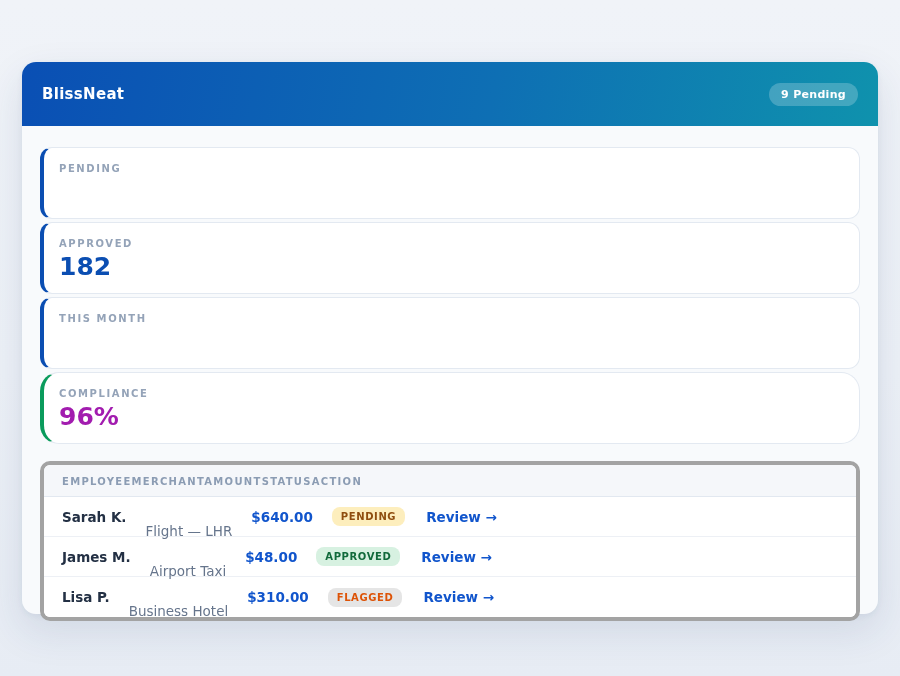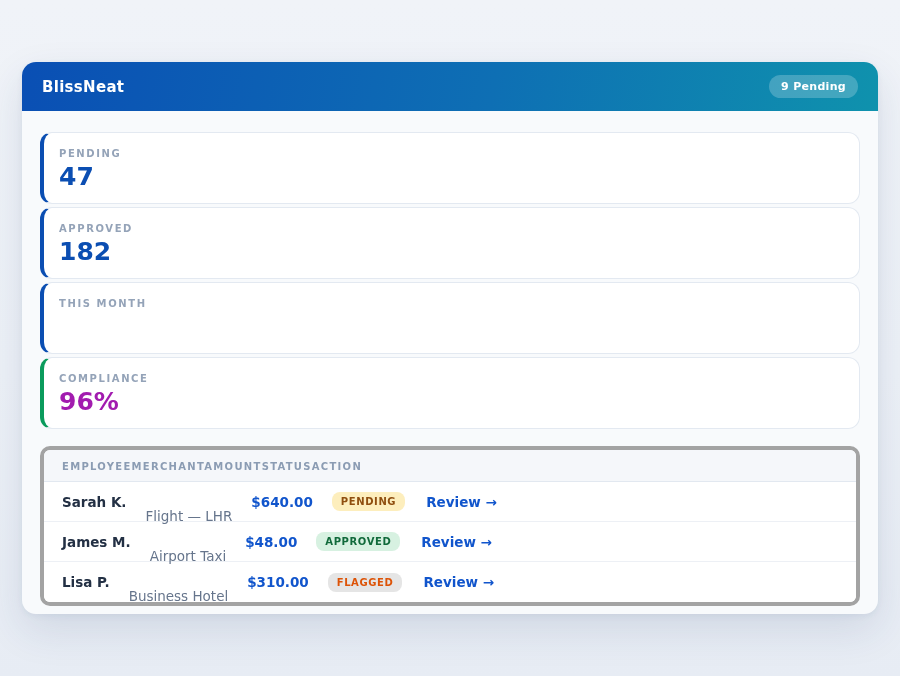"BlissNeat" .app-header { height: 49px -> 64px }
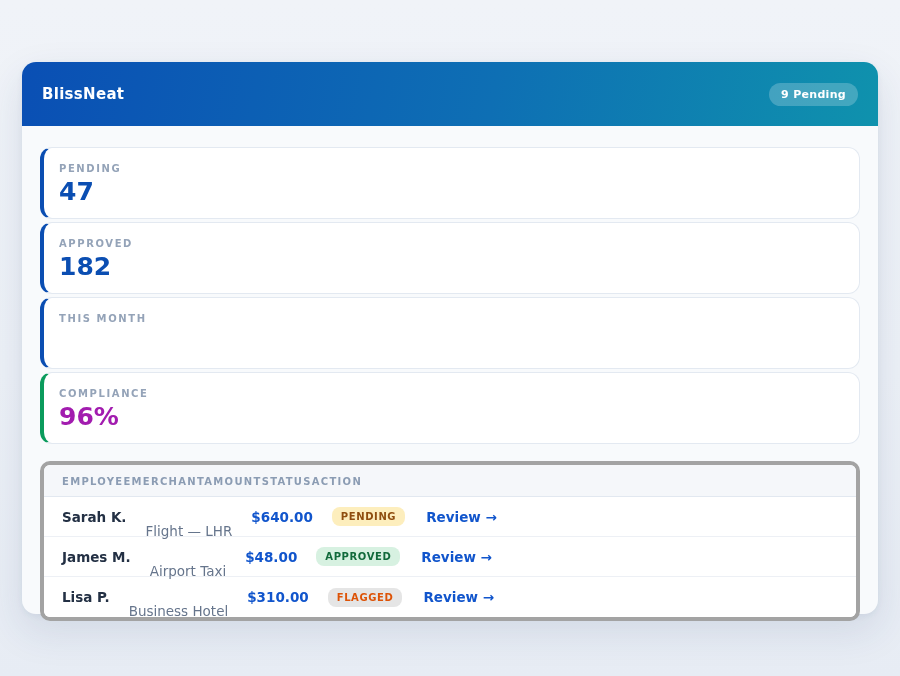"47" div.stat-value { html: <div>47</div> -> none }
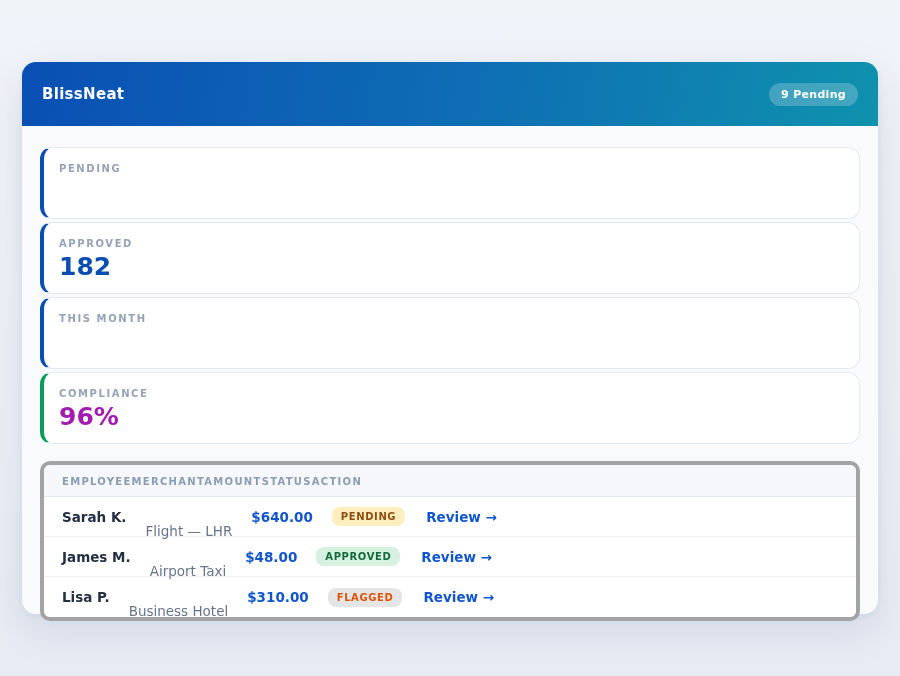"COMPLIANCE" .stat-card.accent-green { border-radius: none -> 19px }
